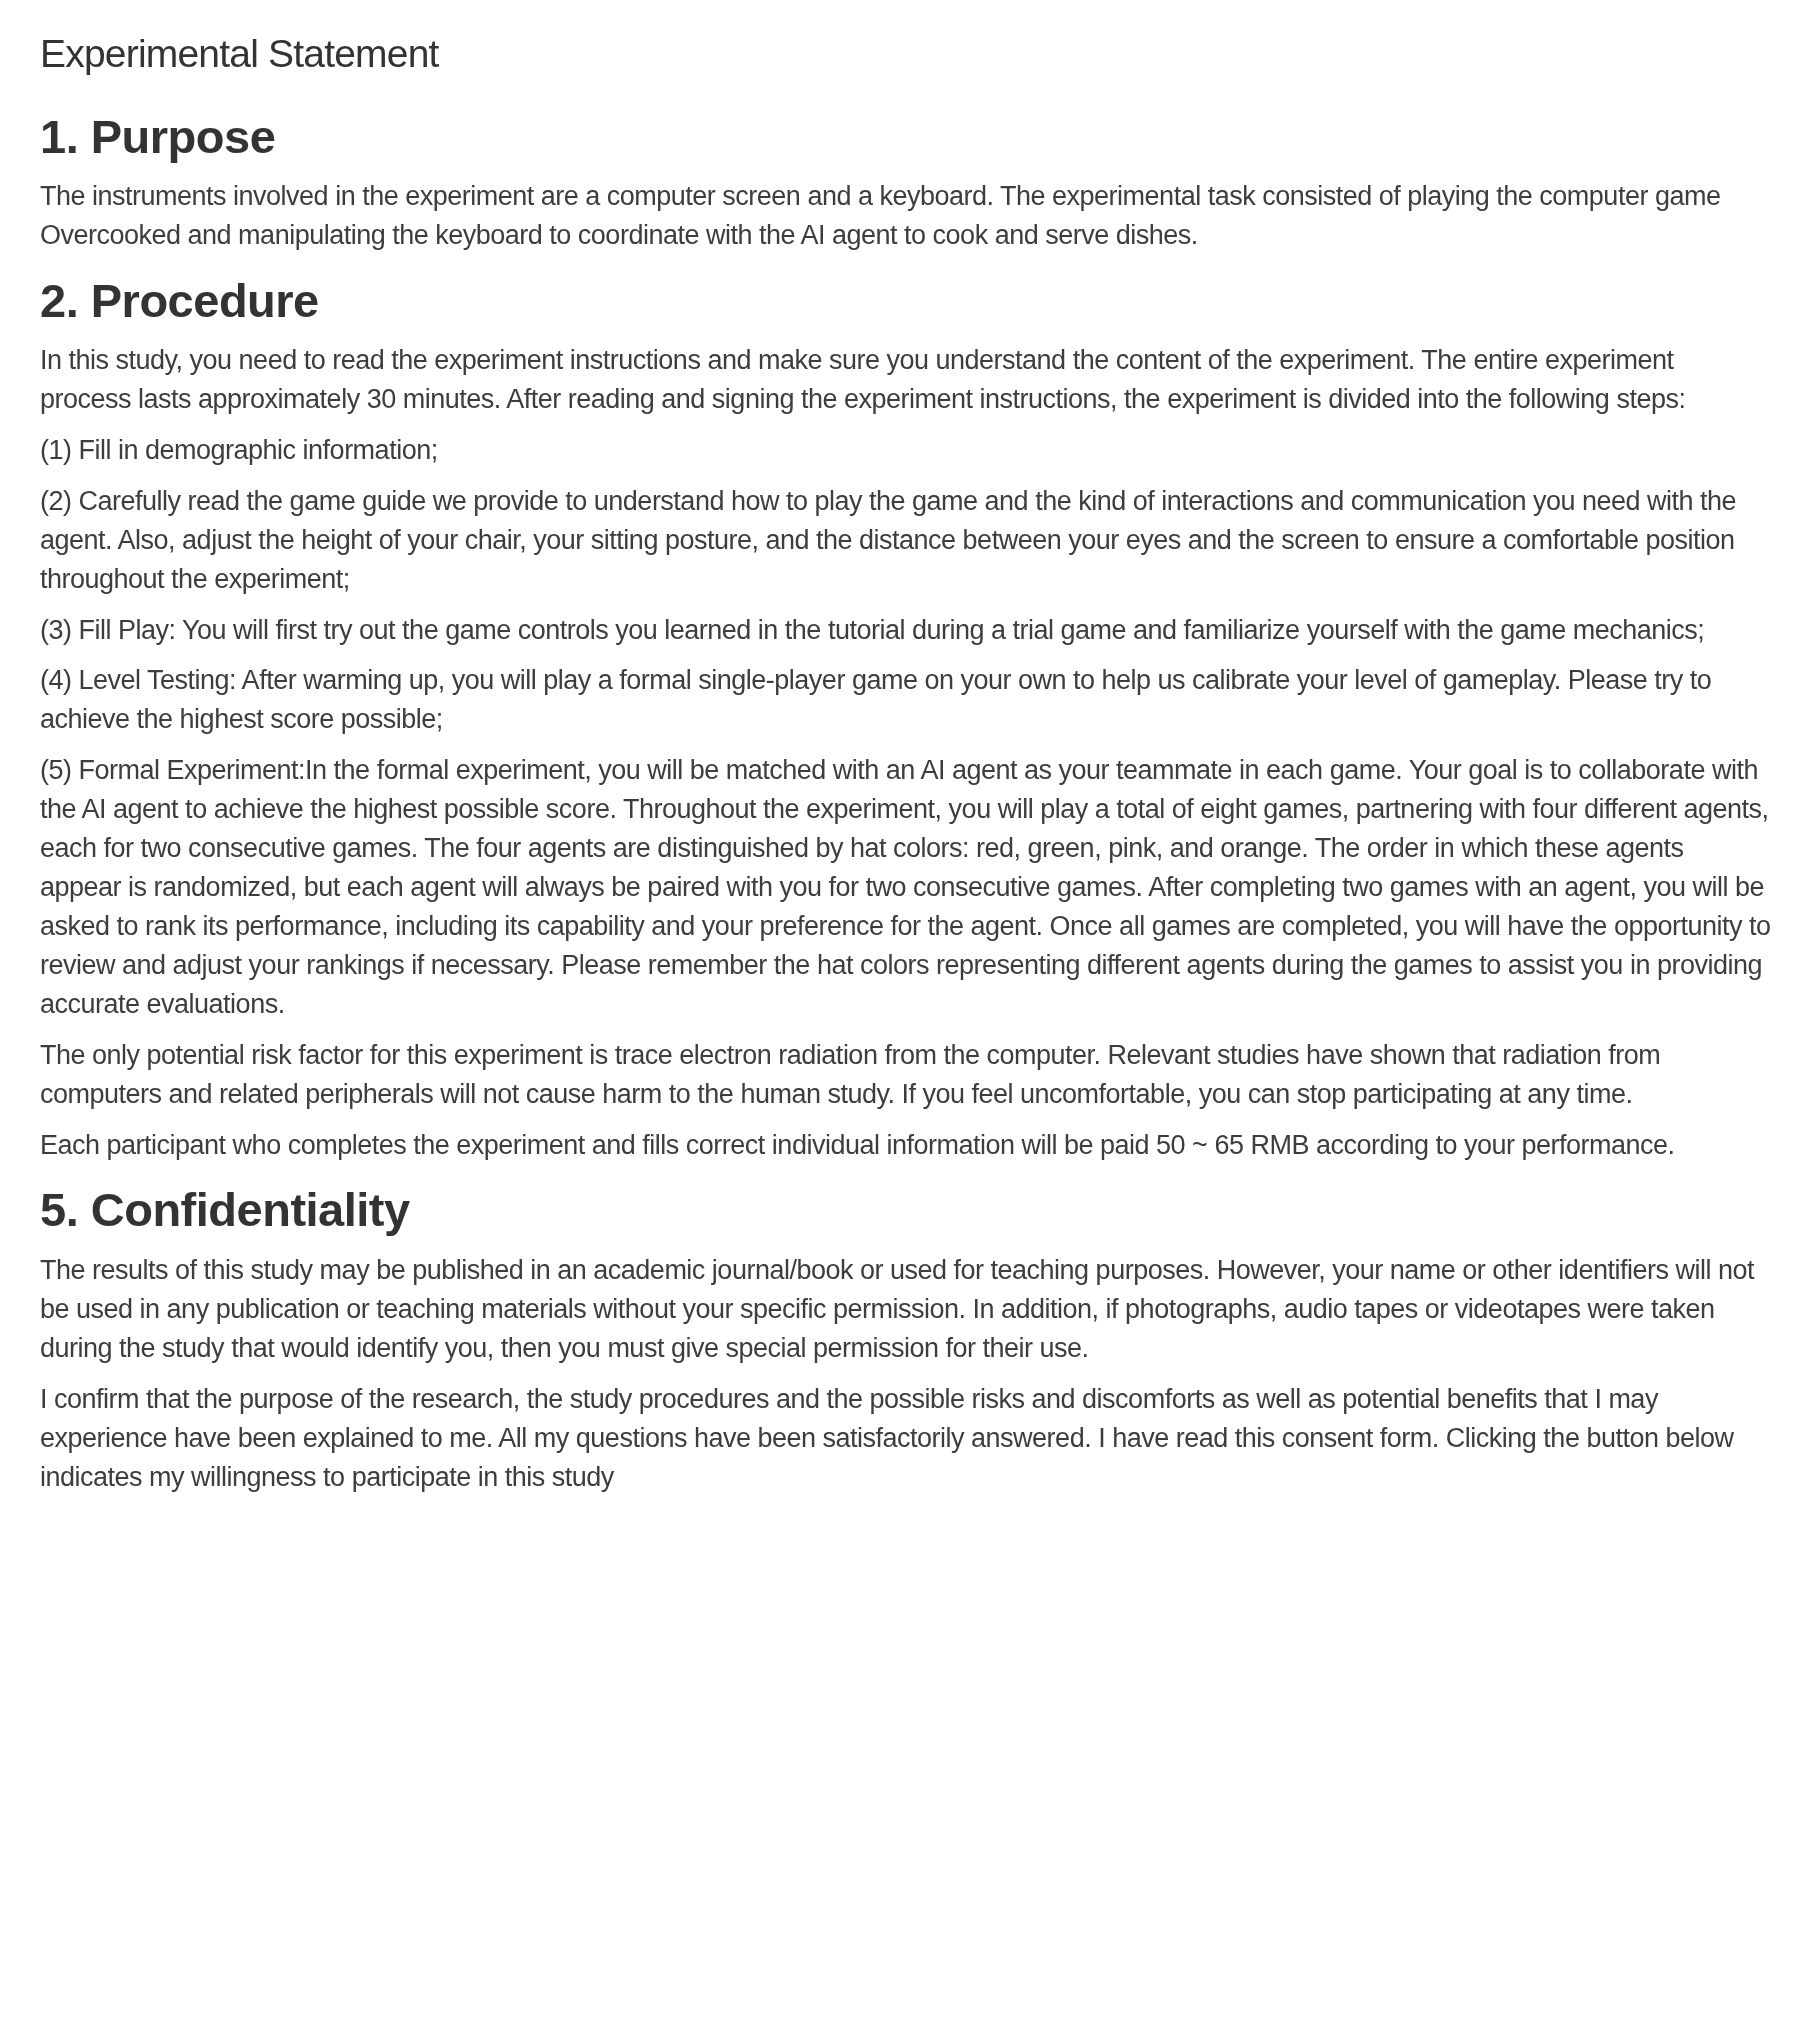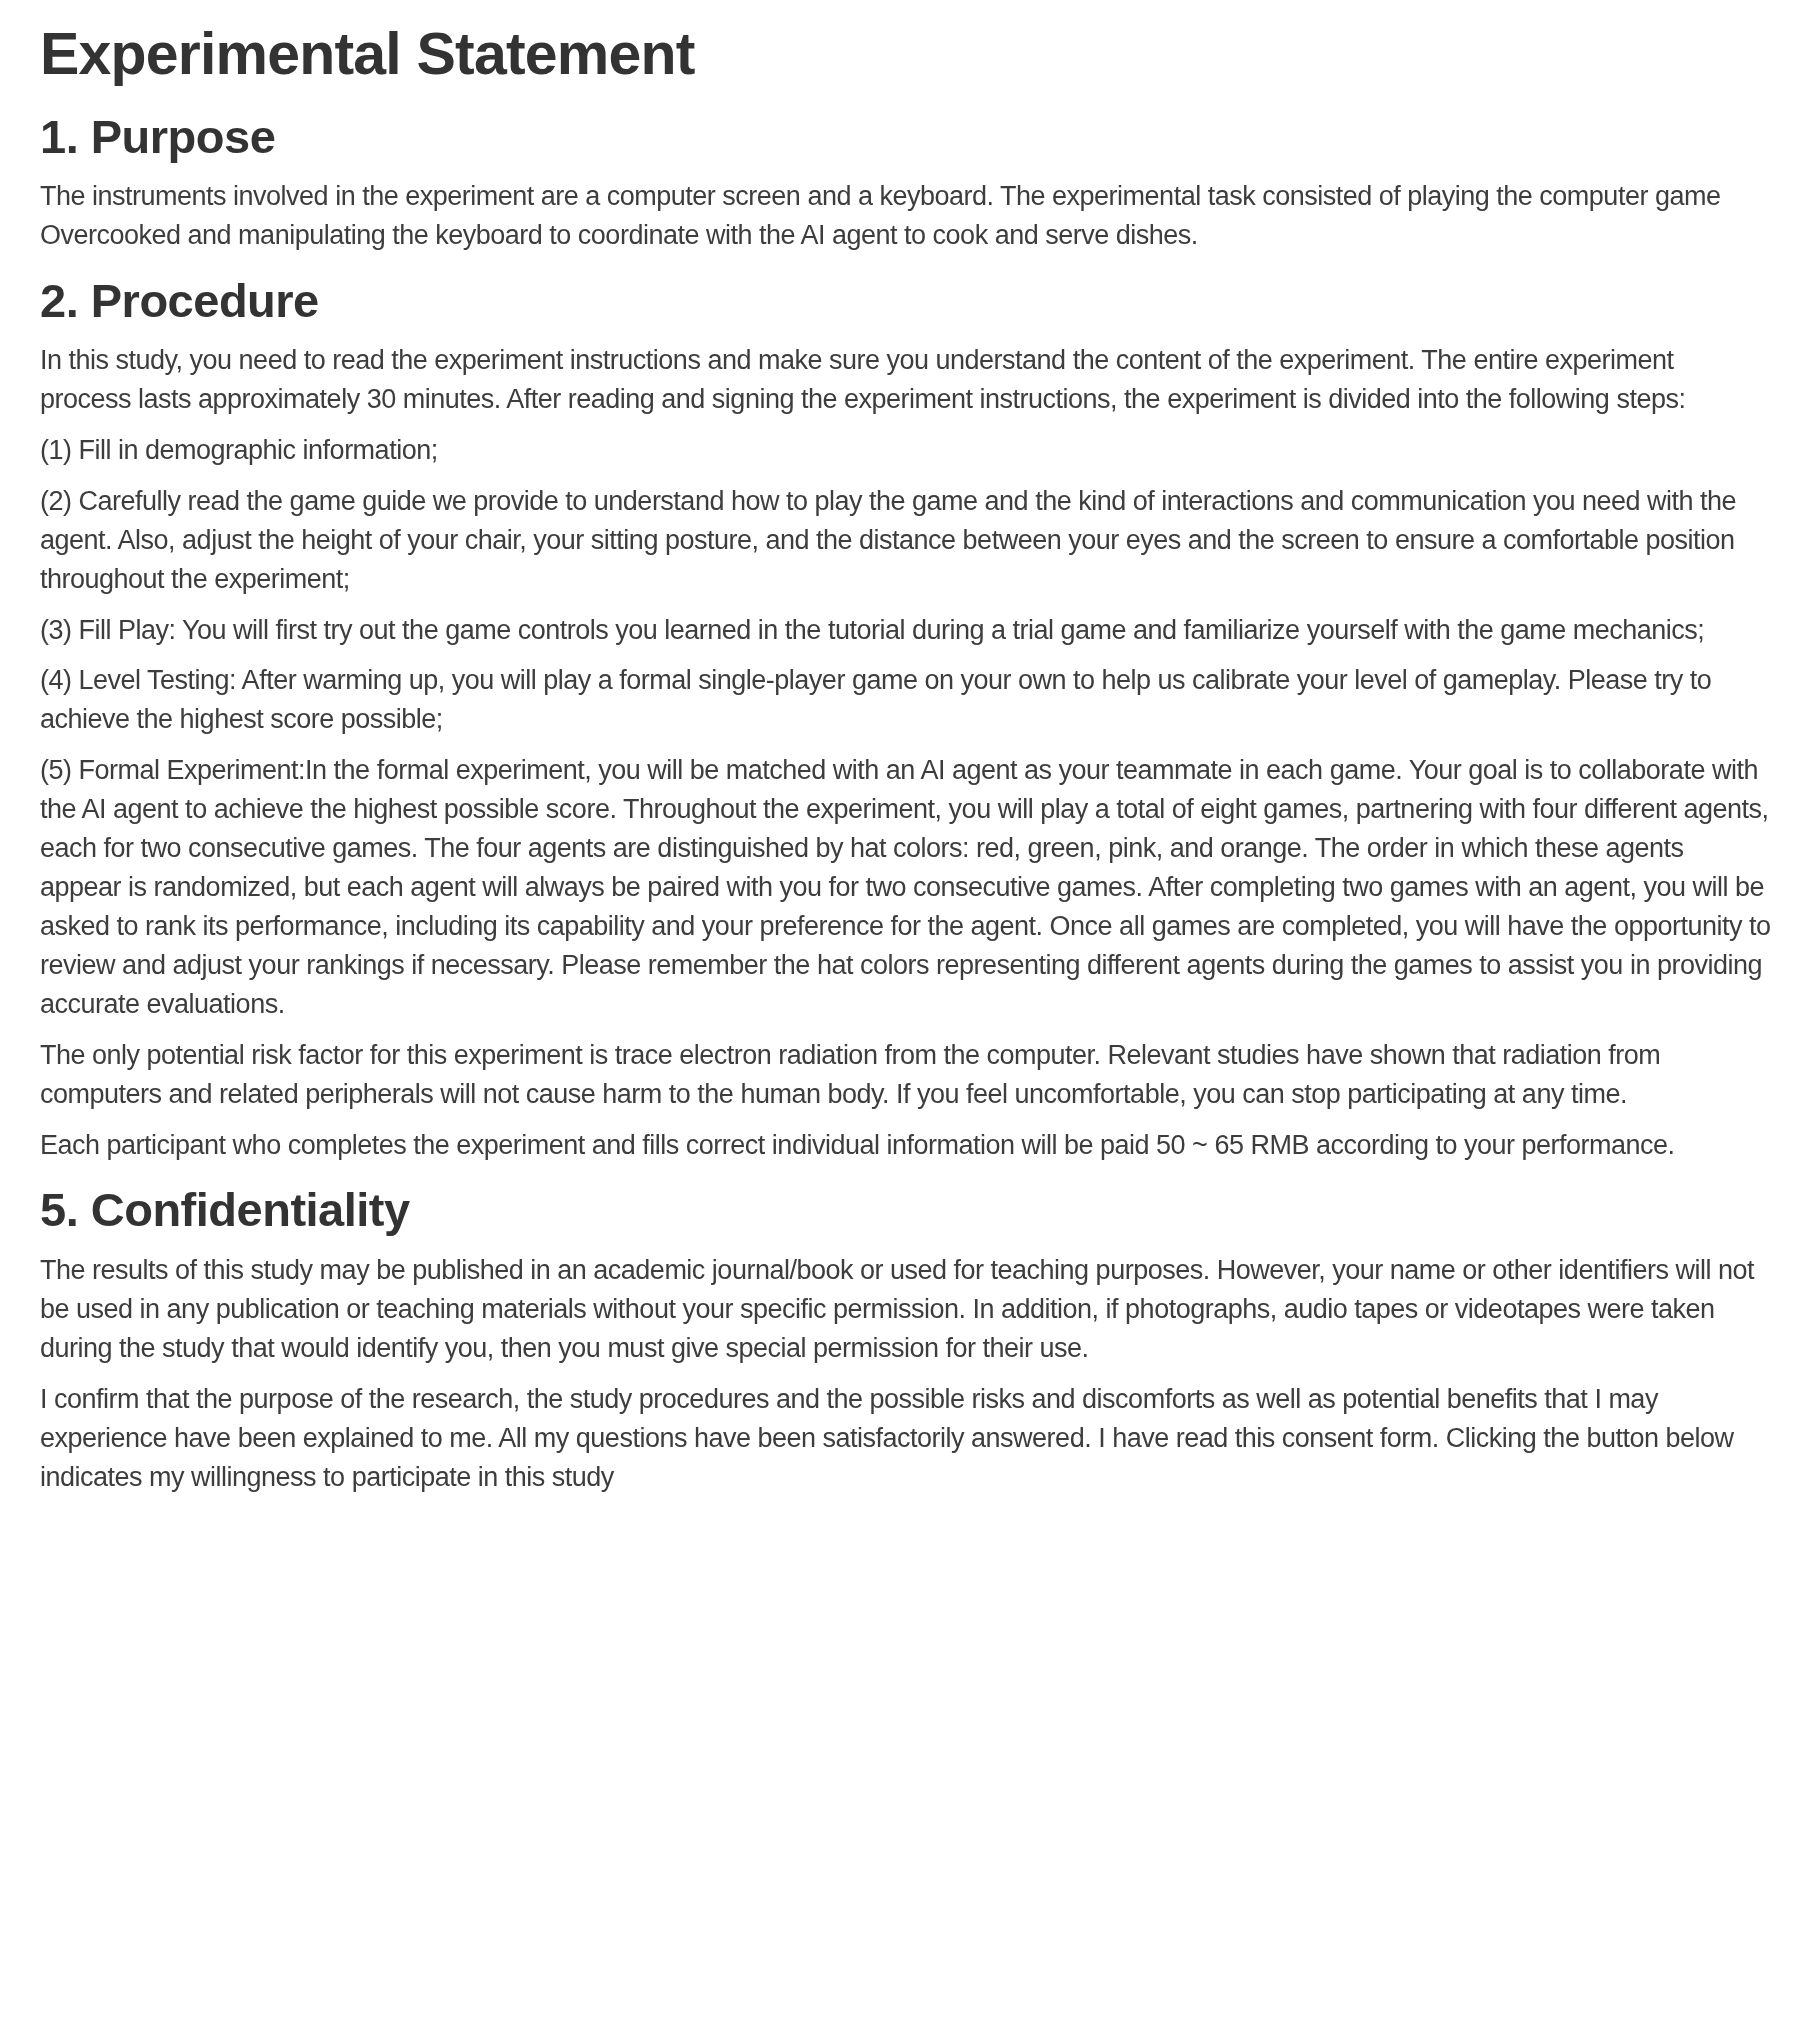"Experimental Statement" .doc h1 { font-size: 59px -> 39px; font-weight: 700 -> 400 }
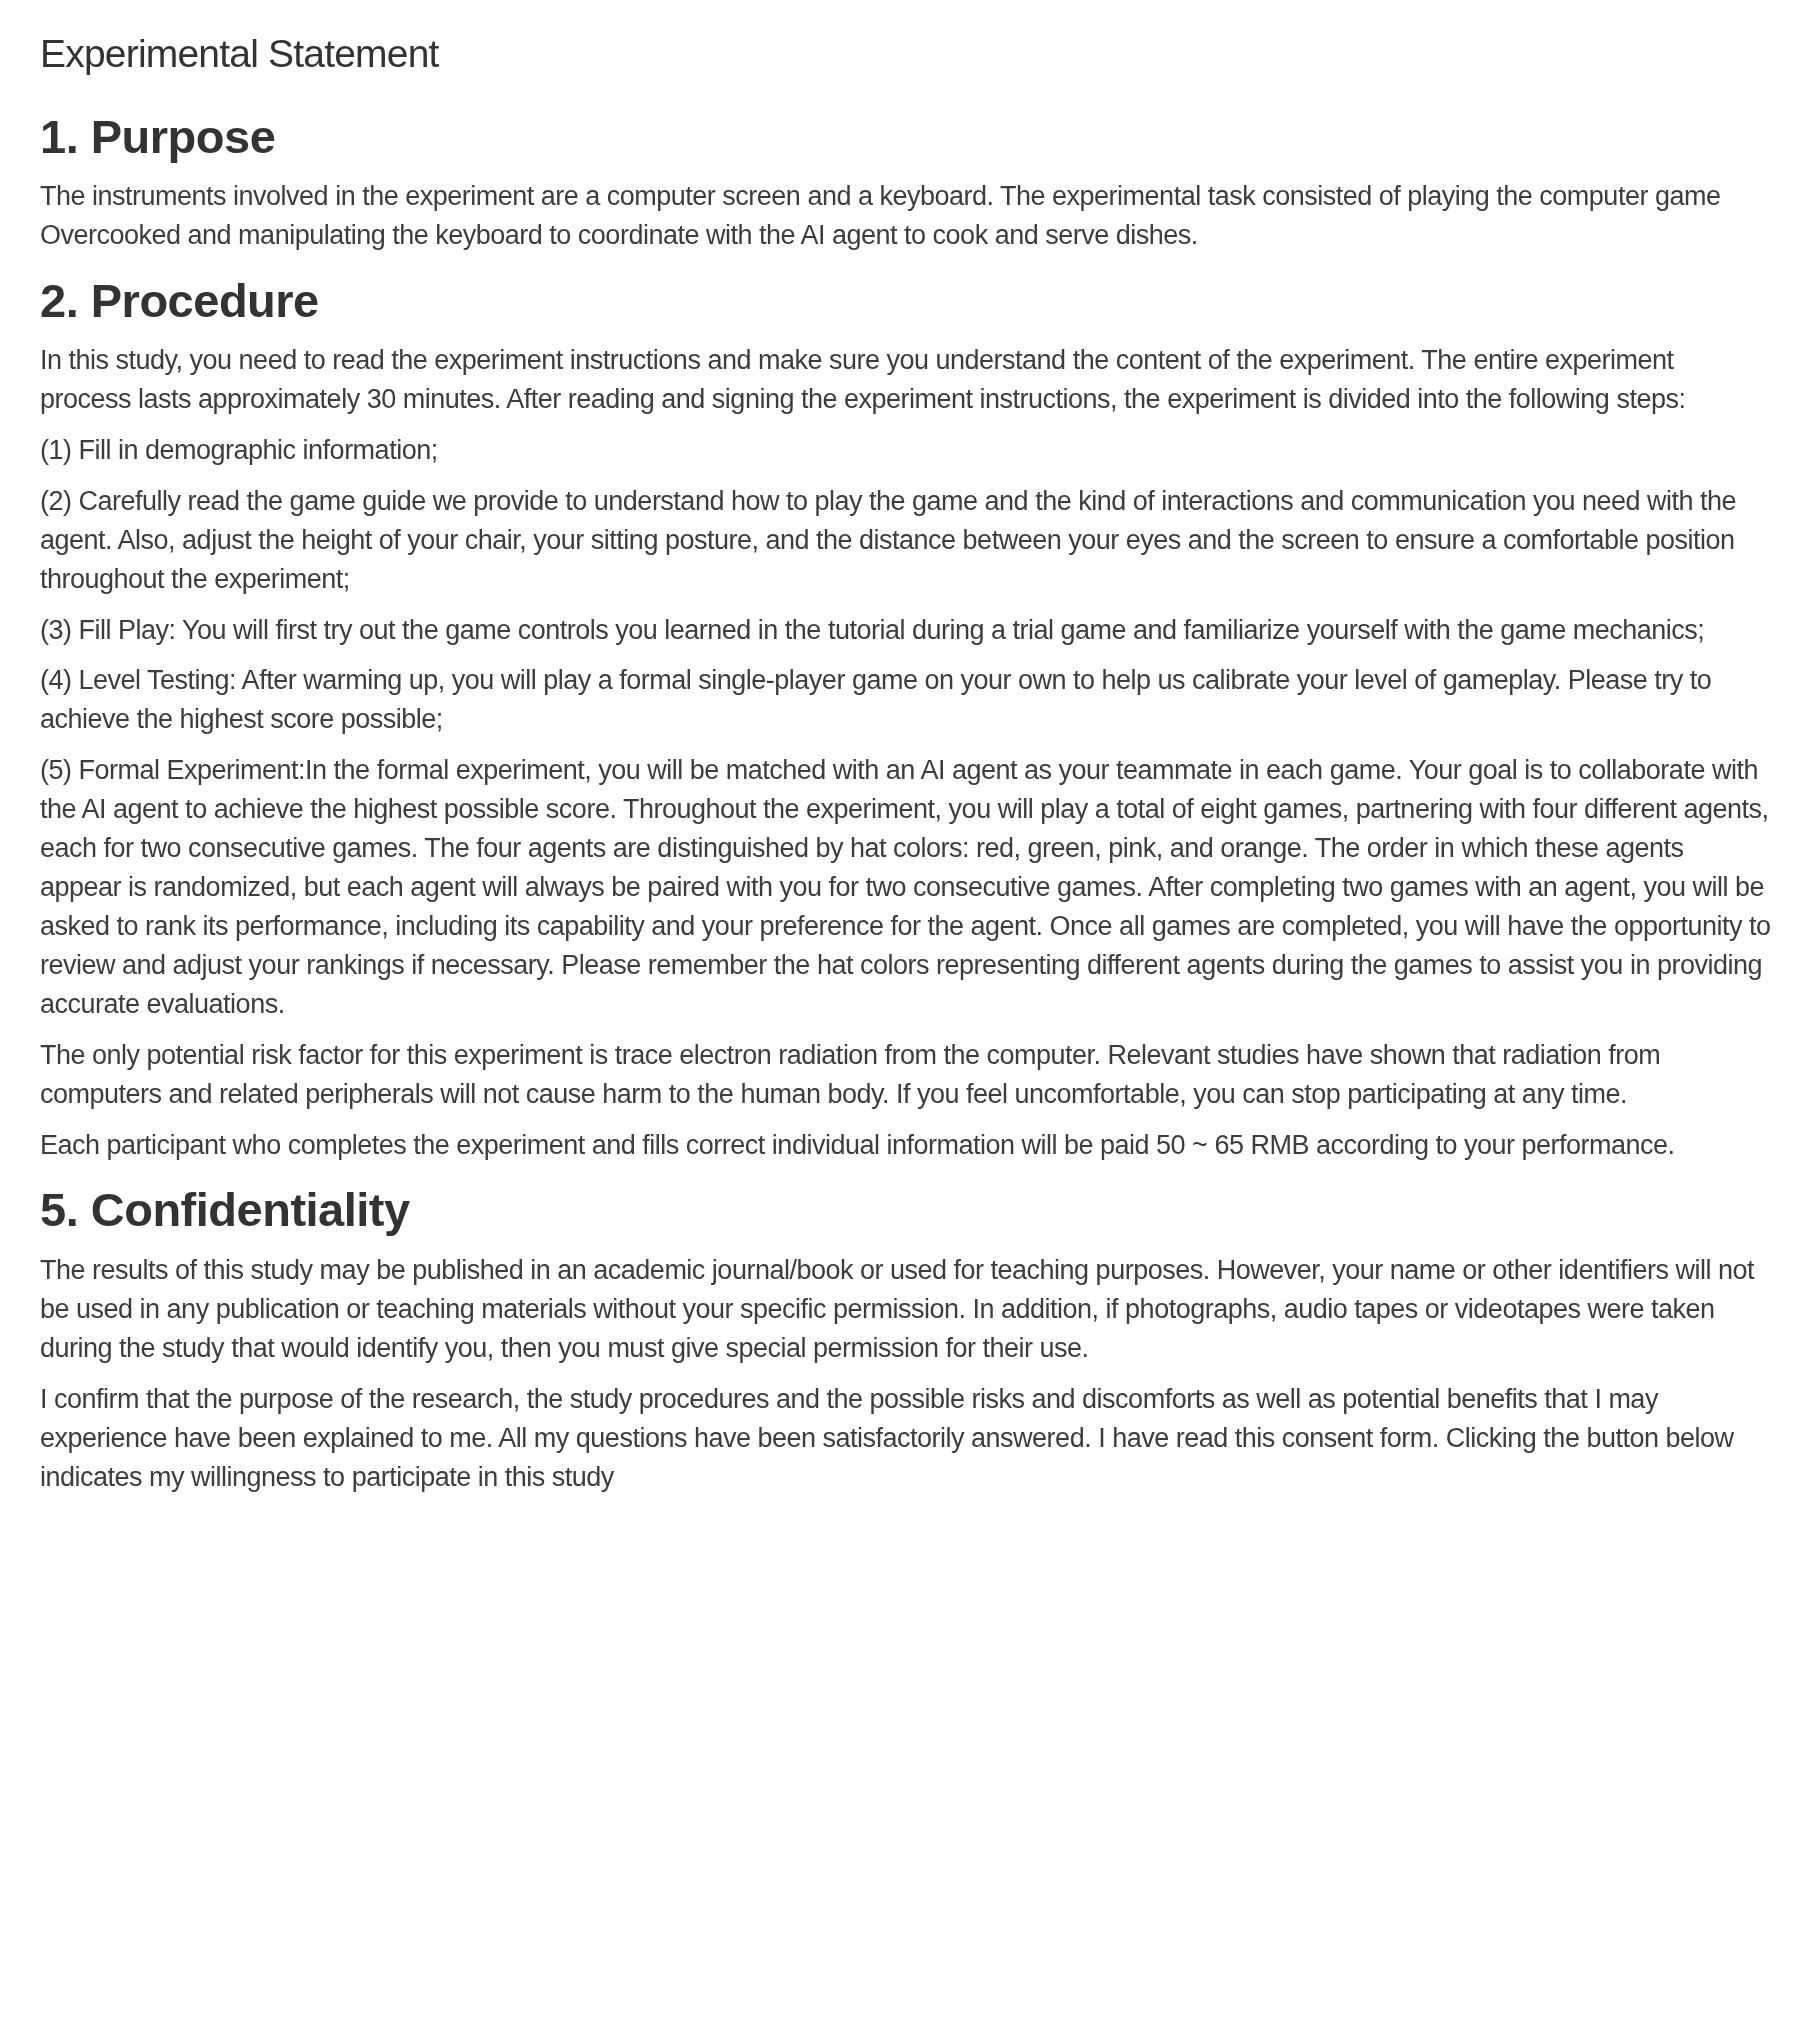"The only potential risk factor" span { text: body -> study }
